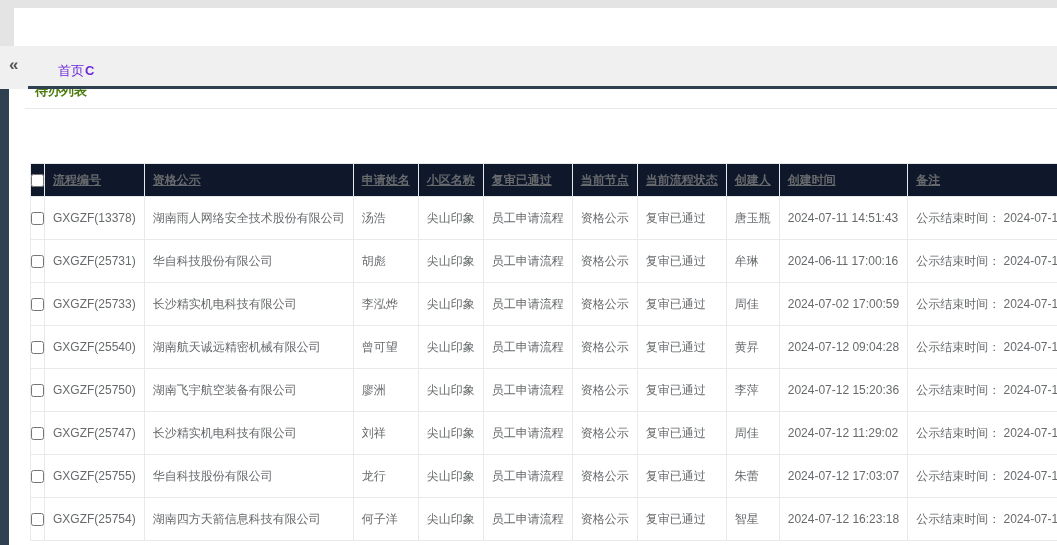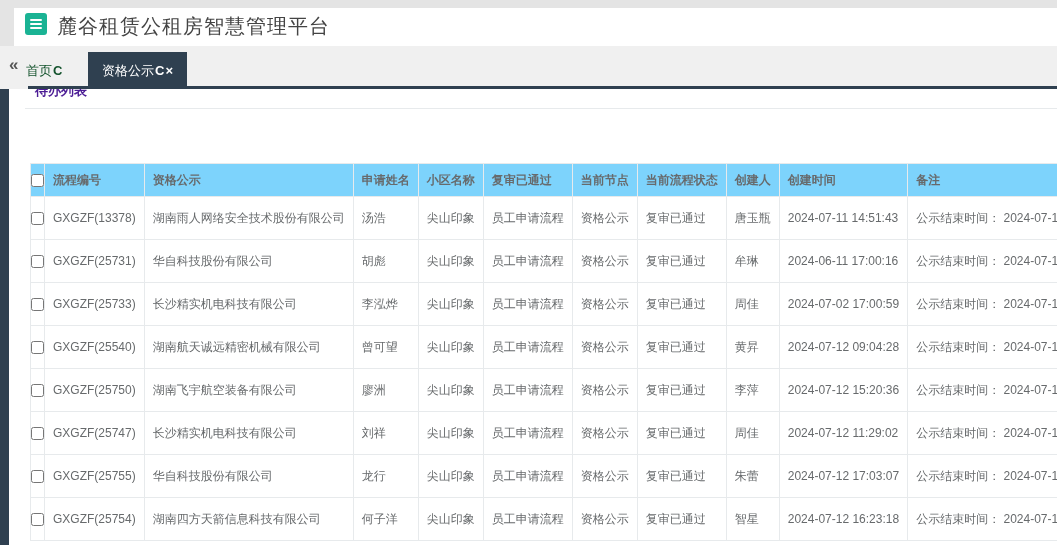"麓谷租赁公租房智慧管理平台" div.header { html: <div> <div> <span></span> <span></span> <span></span> </div> <div>麓谷租赁公租房智慧管理平台</div> </div> -> none }
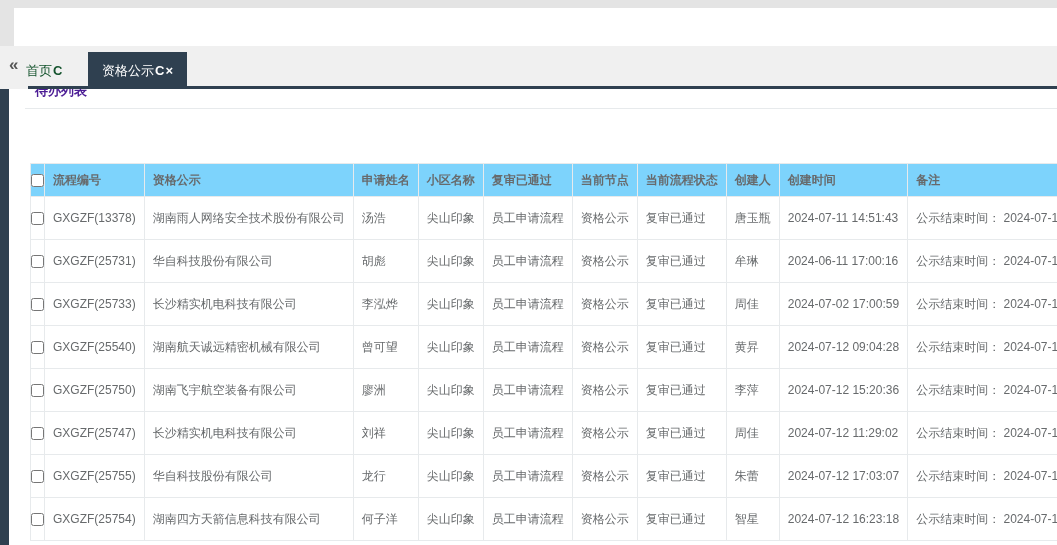"首页C" .tab-home { color: #14532d -> #6d28d9; left: 14px -> 46px }
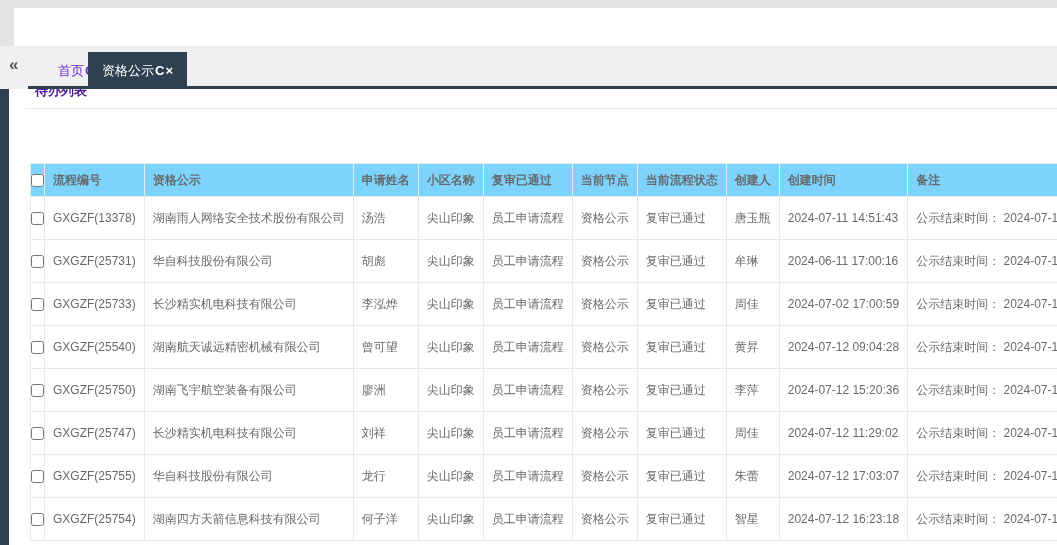"资格公示C×" div.tab { html: <div><span>资格公示</span><span>C</span><span>×</span></div> -> none }
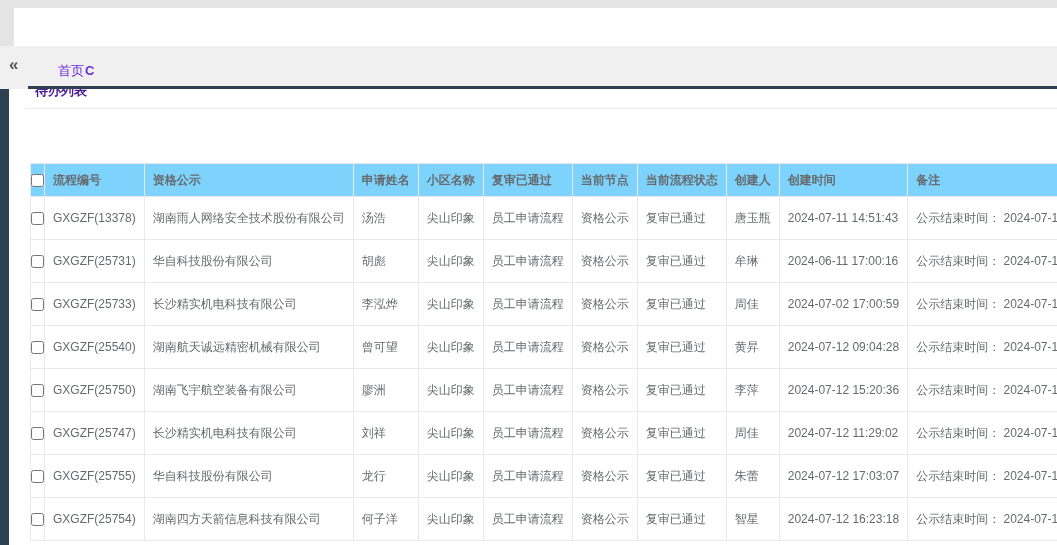"待办列表" .panel-title { color: #4c1d95 -> #4d7c0f }
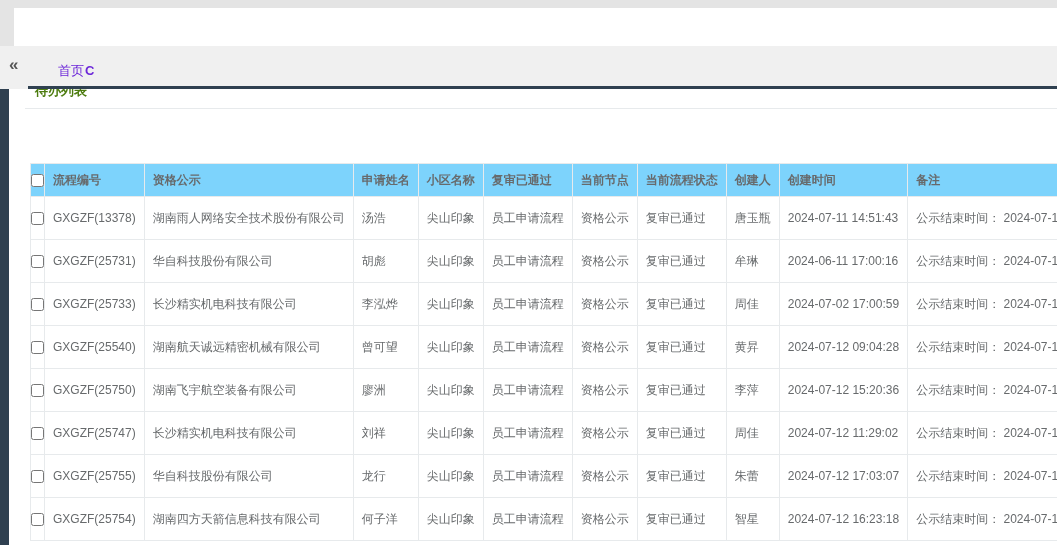"流程编号" .grid th { background: #7dd3fc -> #0f172a; text-decoration: none -> underline }
